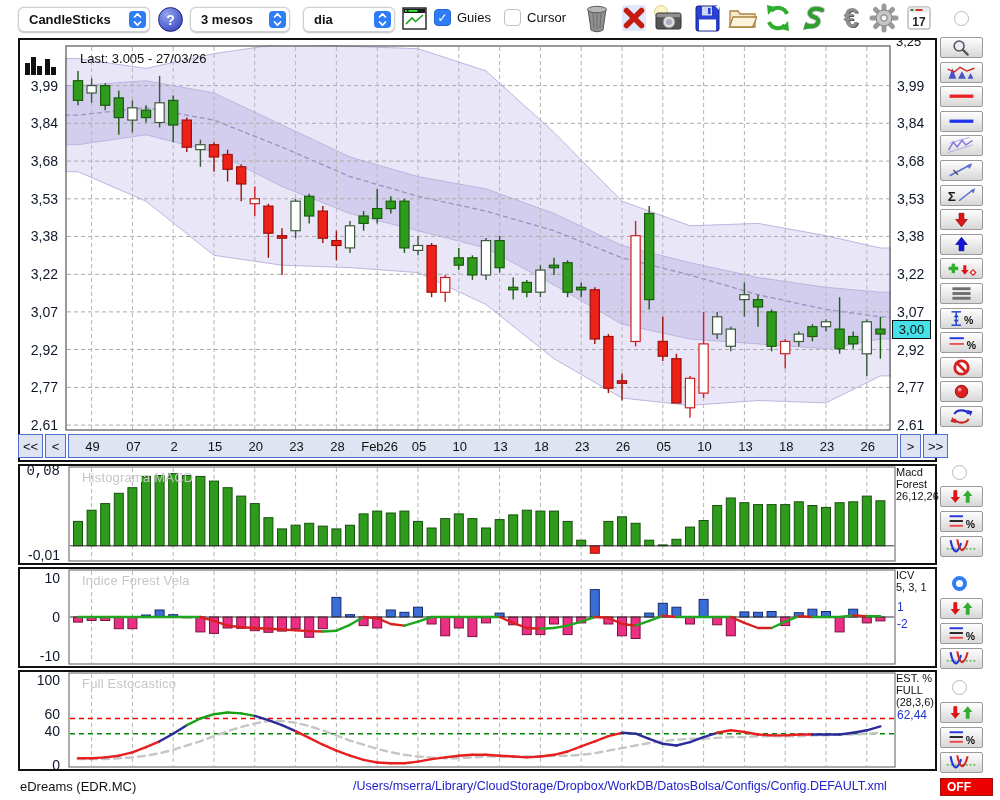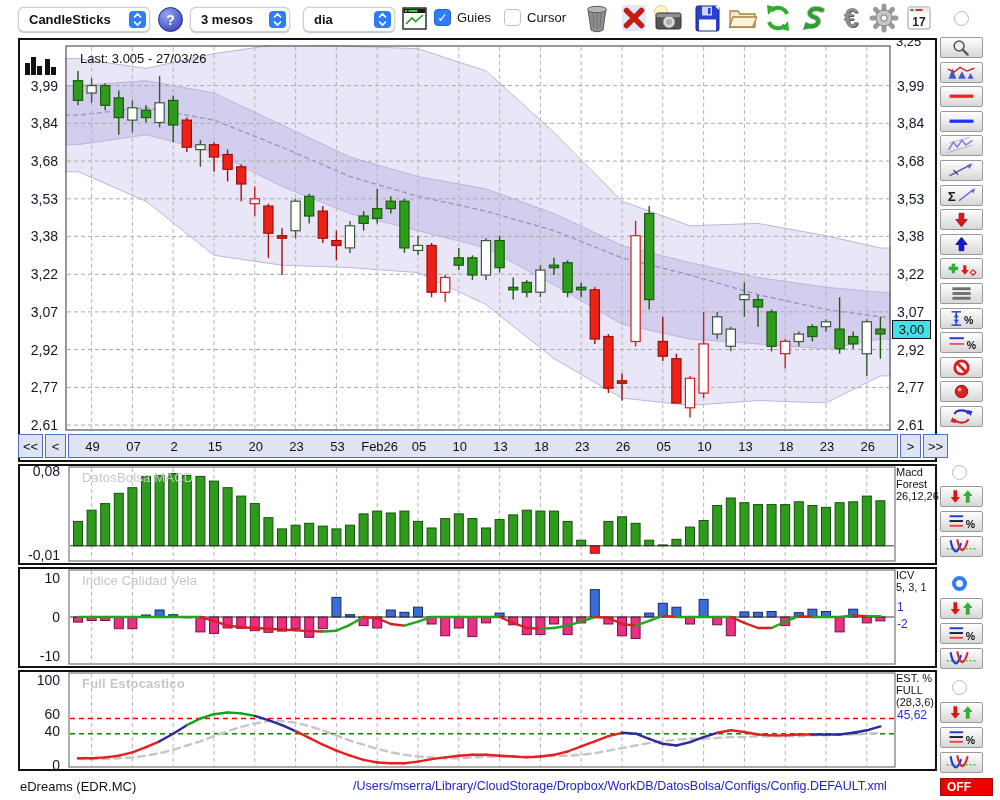"53" div.dlab { text: 53 -> 28 }
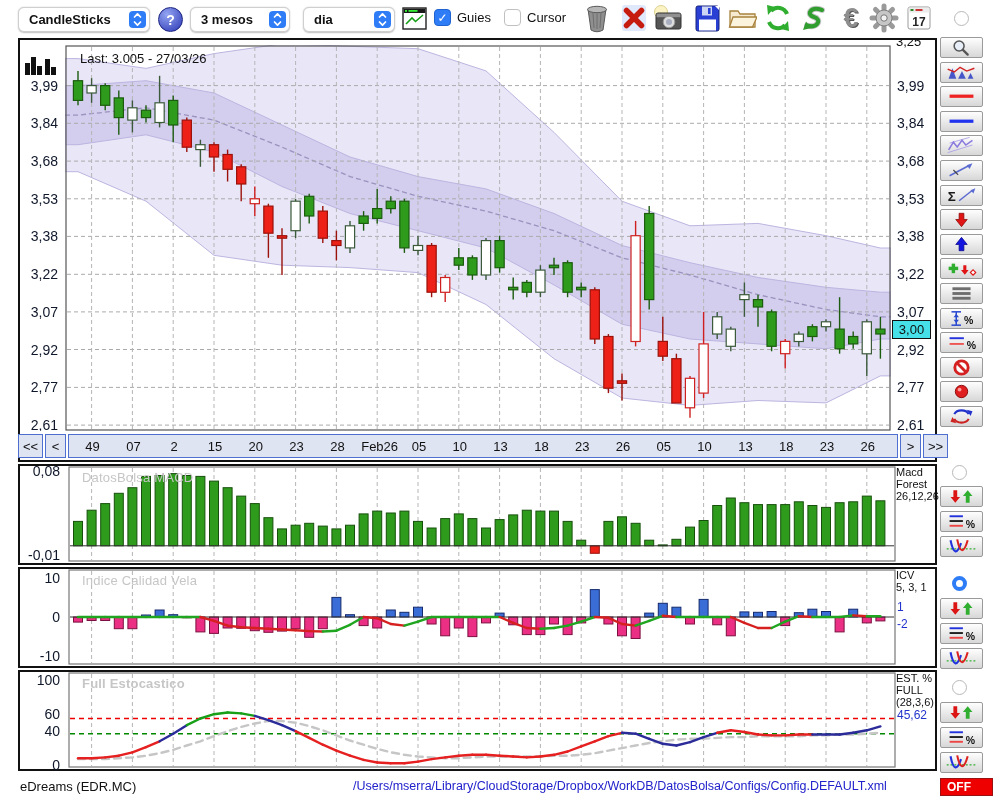"0,08" div.ptick { font-family: none -> Liberation Mono, monospace }
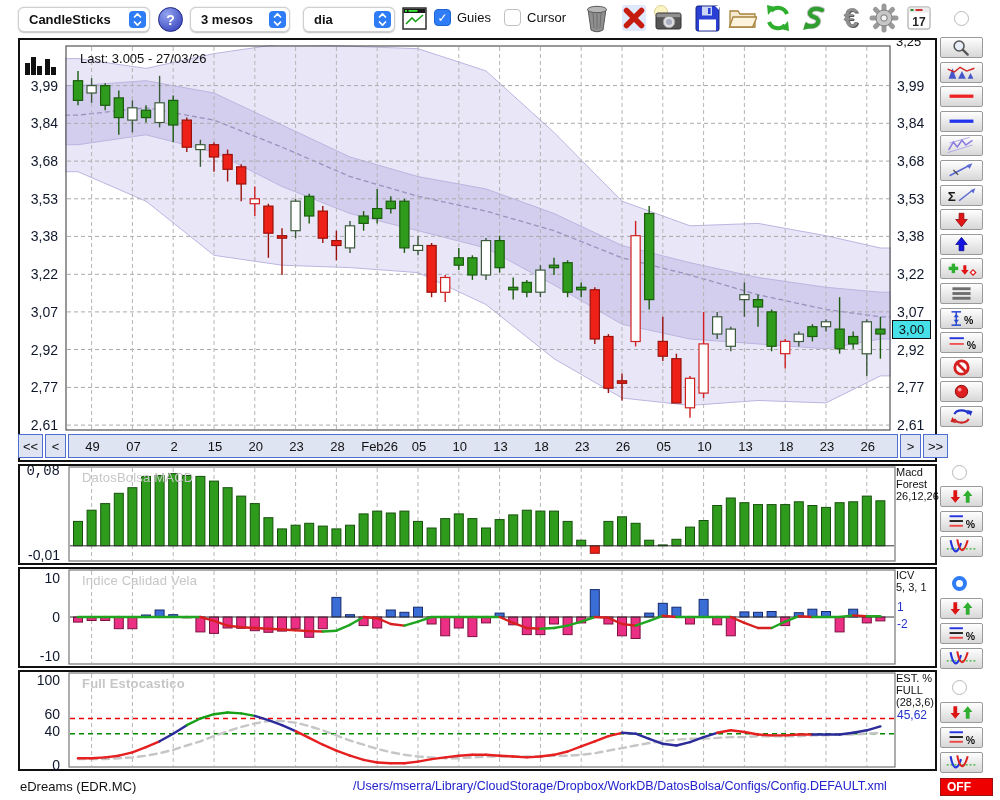"DatosBolsa MACD" div.watermark { text: DatosBolsa -> Histograma }
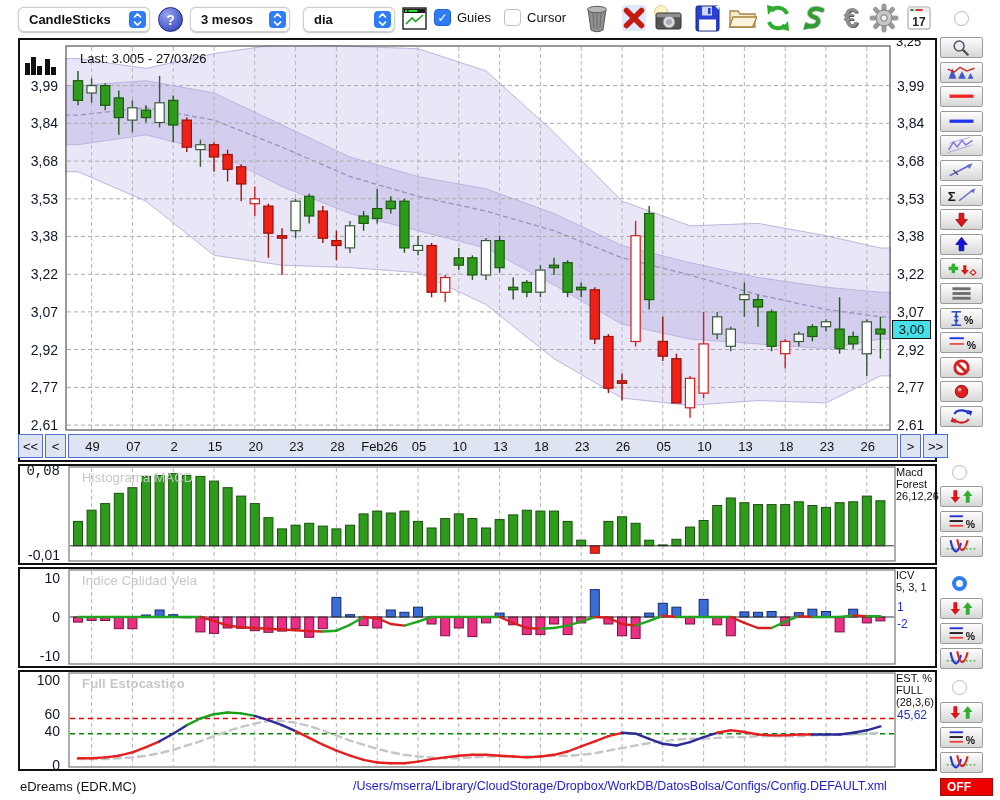"Indice Calidad Vela" div.watermark { text: Calidad -> Forest }
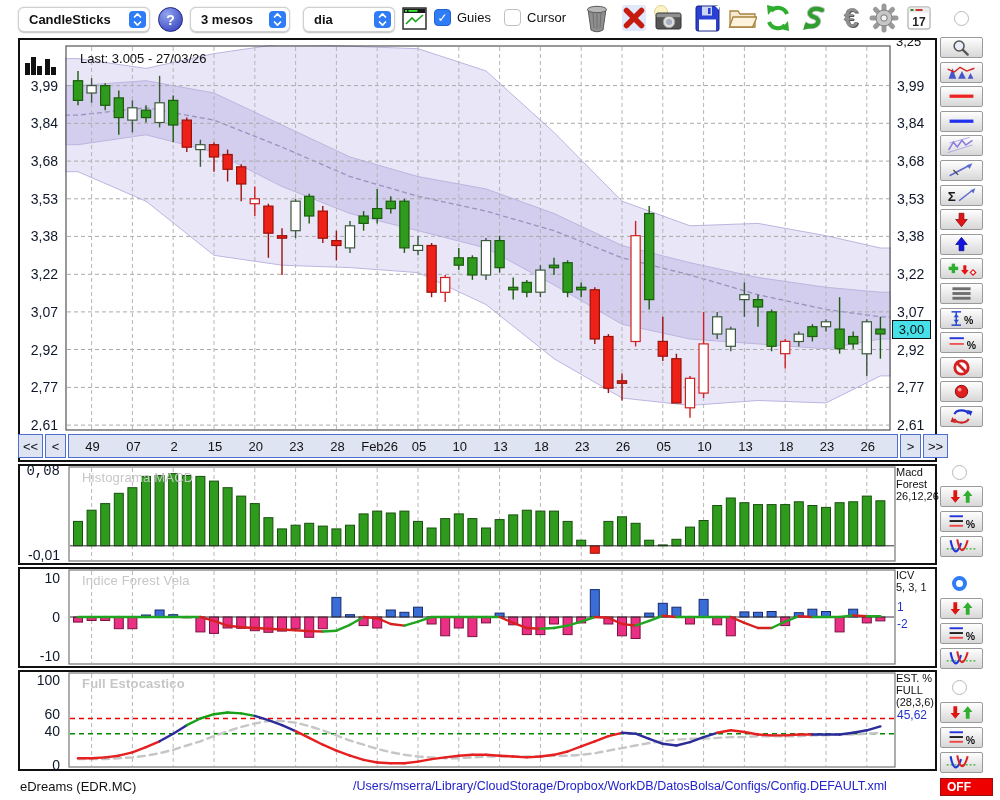"Full Estocastico" div.watermark { font-weight: bold -> none }
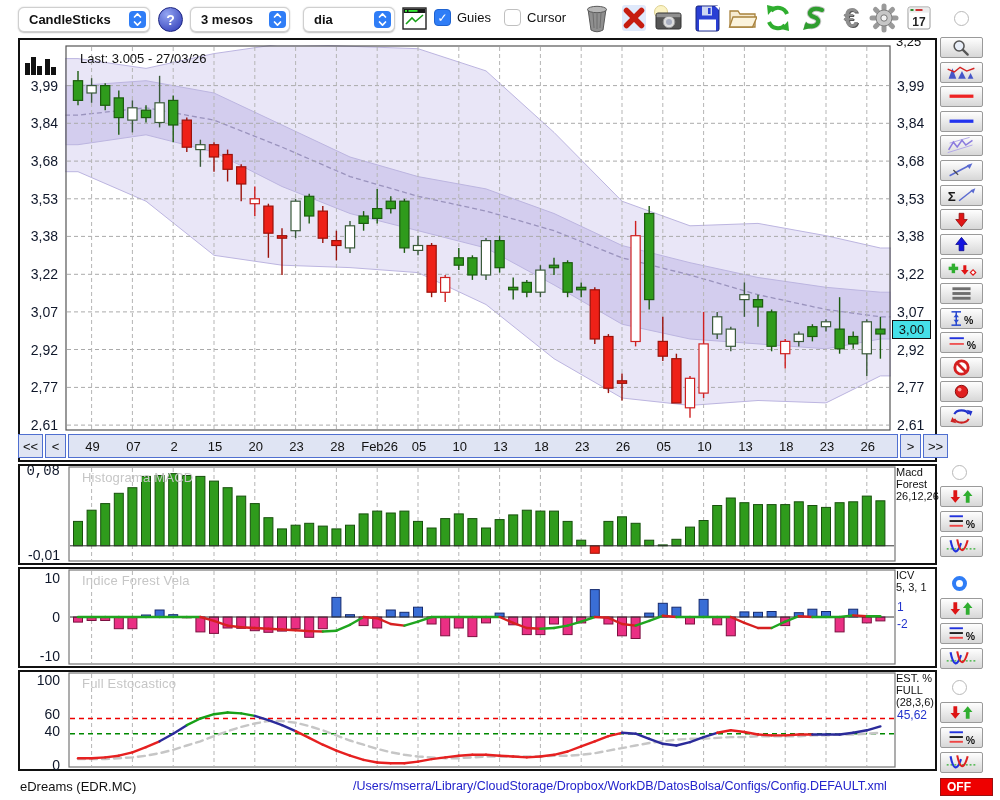"45,62" div.rvalue { text: 45,62 -> 62,44 }
